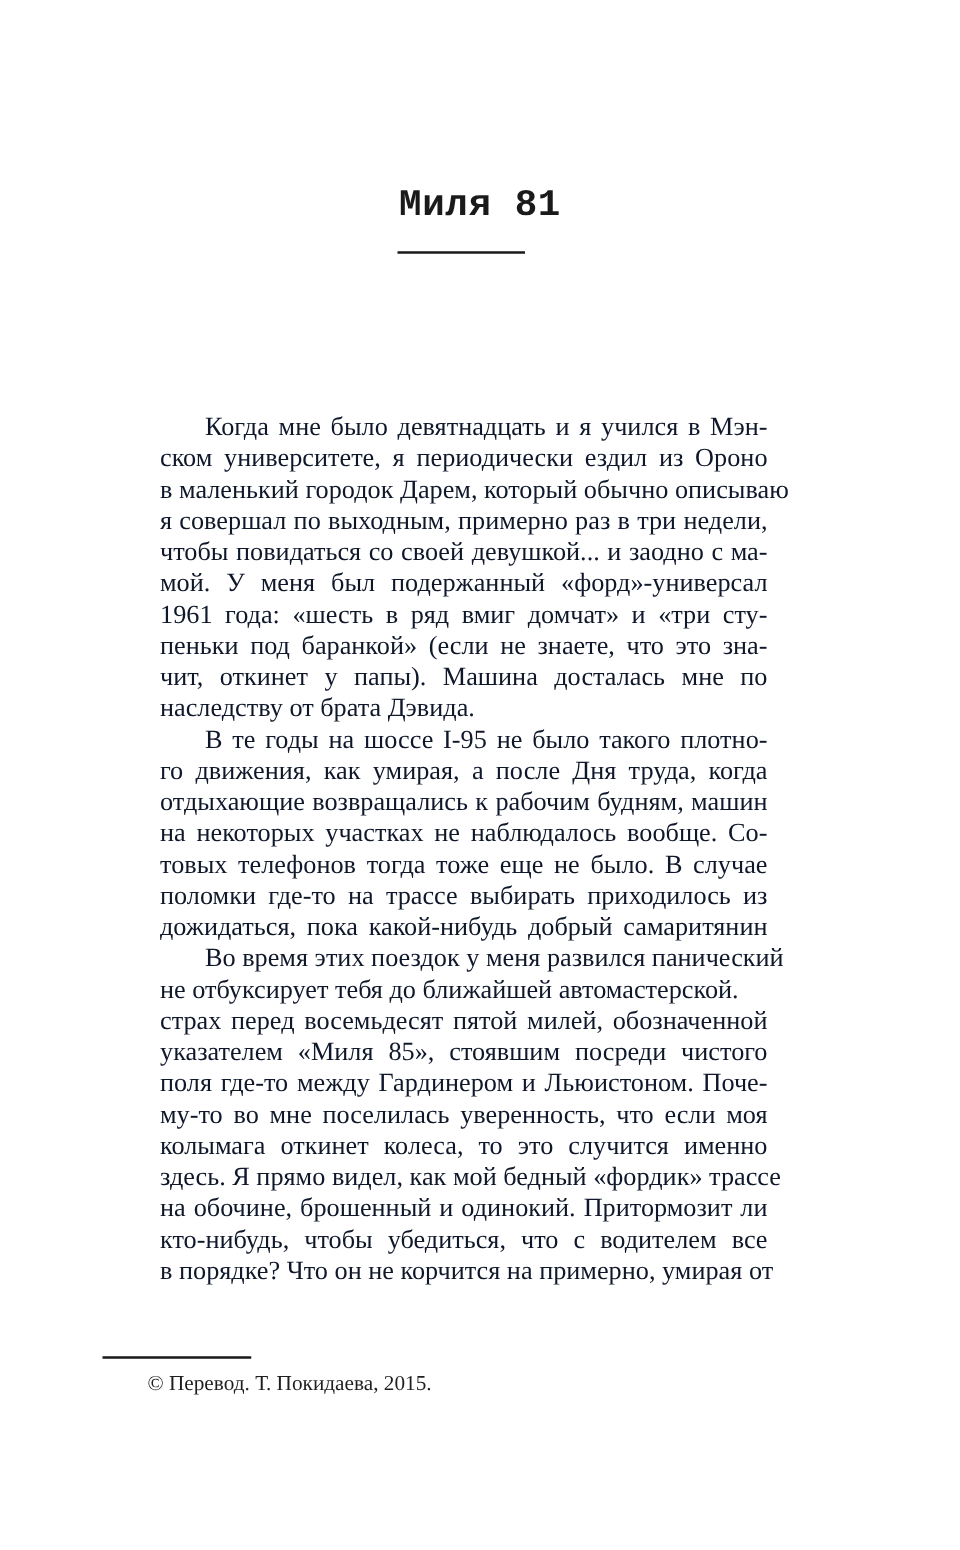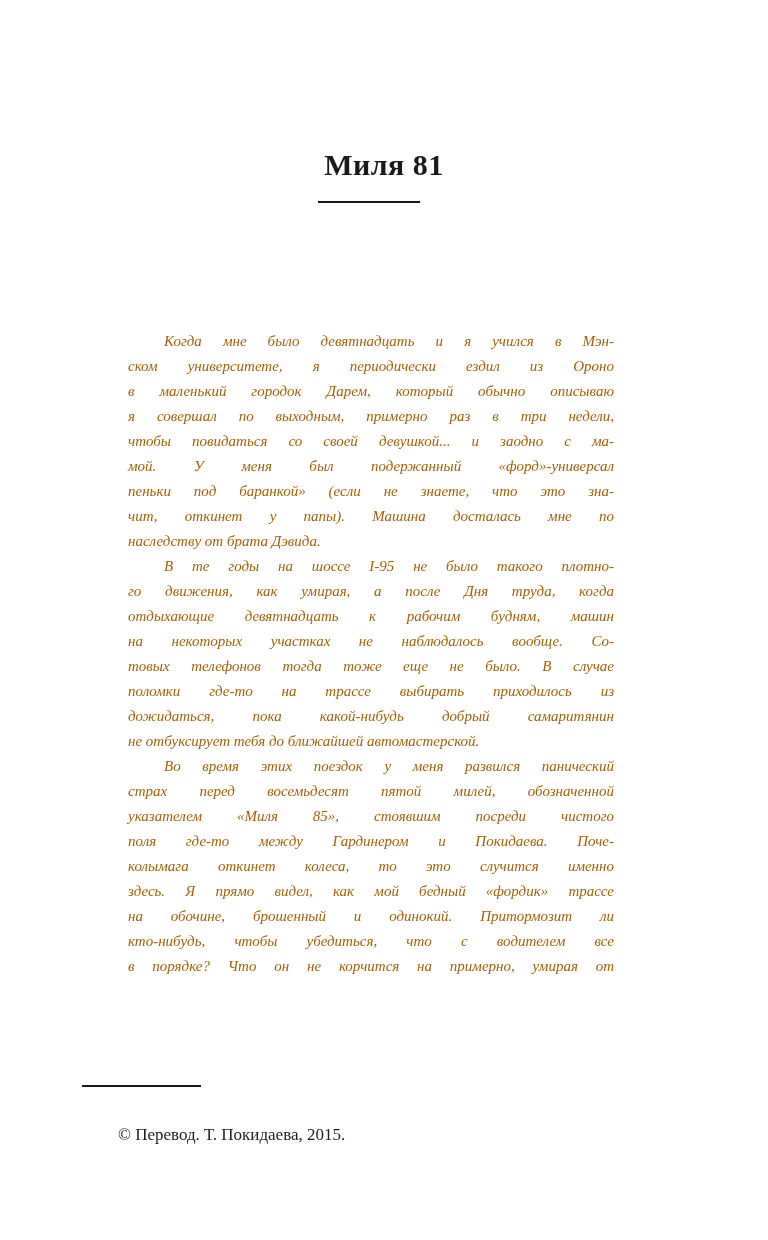"Миля 81" .title { font-family: Liberation Serif, serif -> Liberation Mono, monospace }
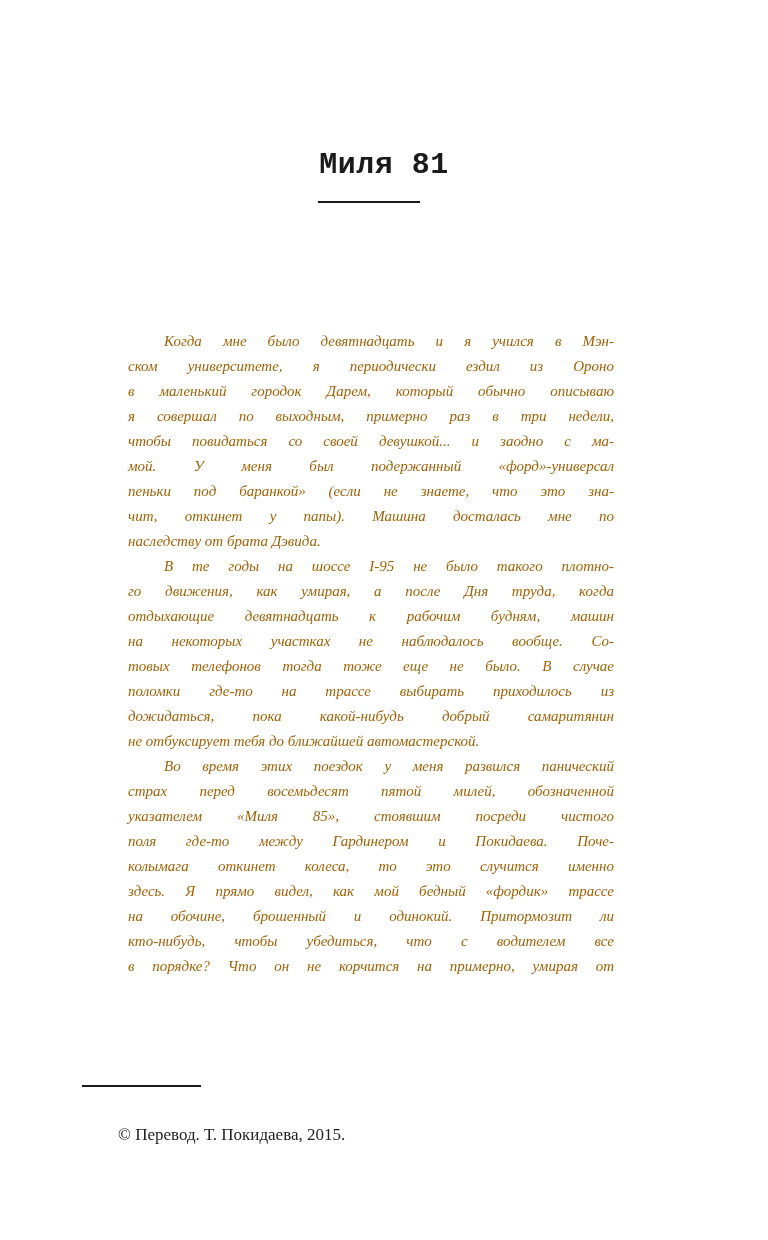"Когда мне было девятнадцать и" .body-text { color: #a16207 -> #0f172a; font-size: 15px -> 21px; font-style: italic -> none }
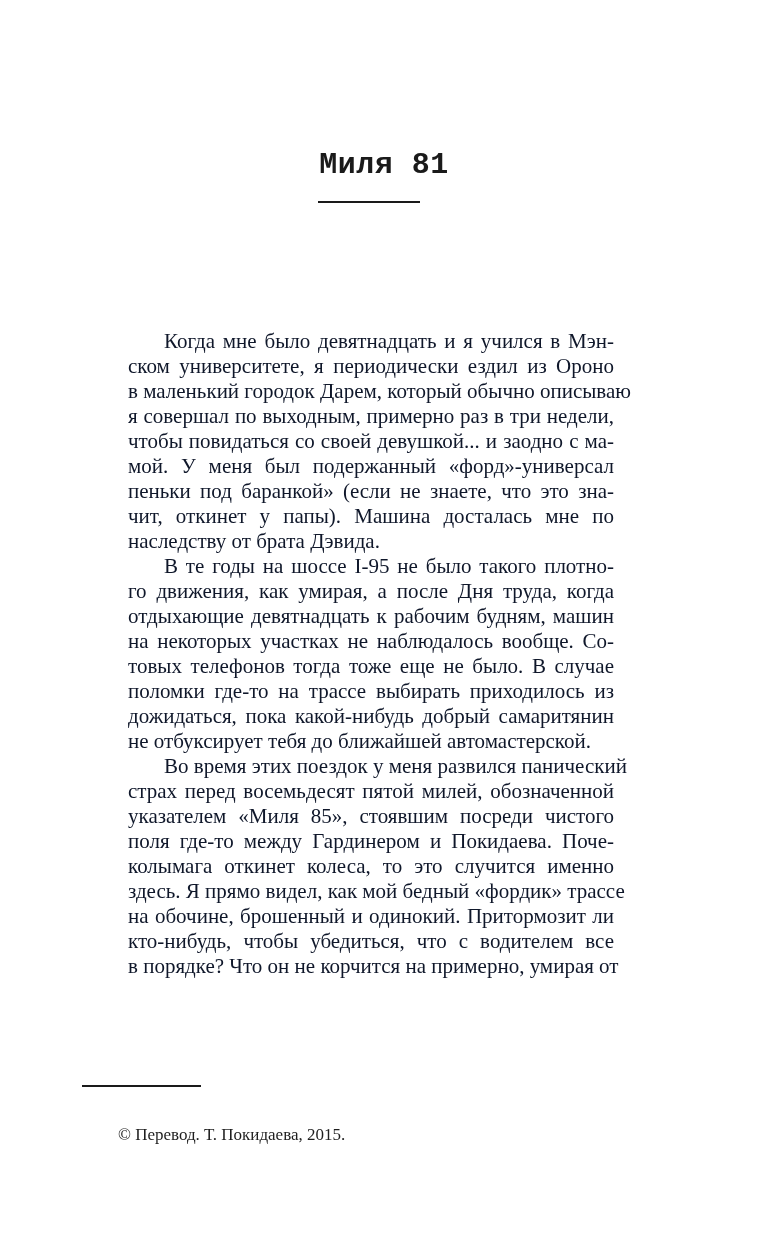"1961 года: «шесть в ряд" span.line { html: none -> <span>1961 года: «шесть в ряд вмиг домчат» и «три сту-</span> }
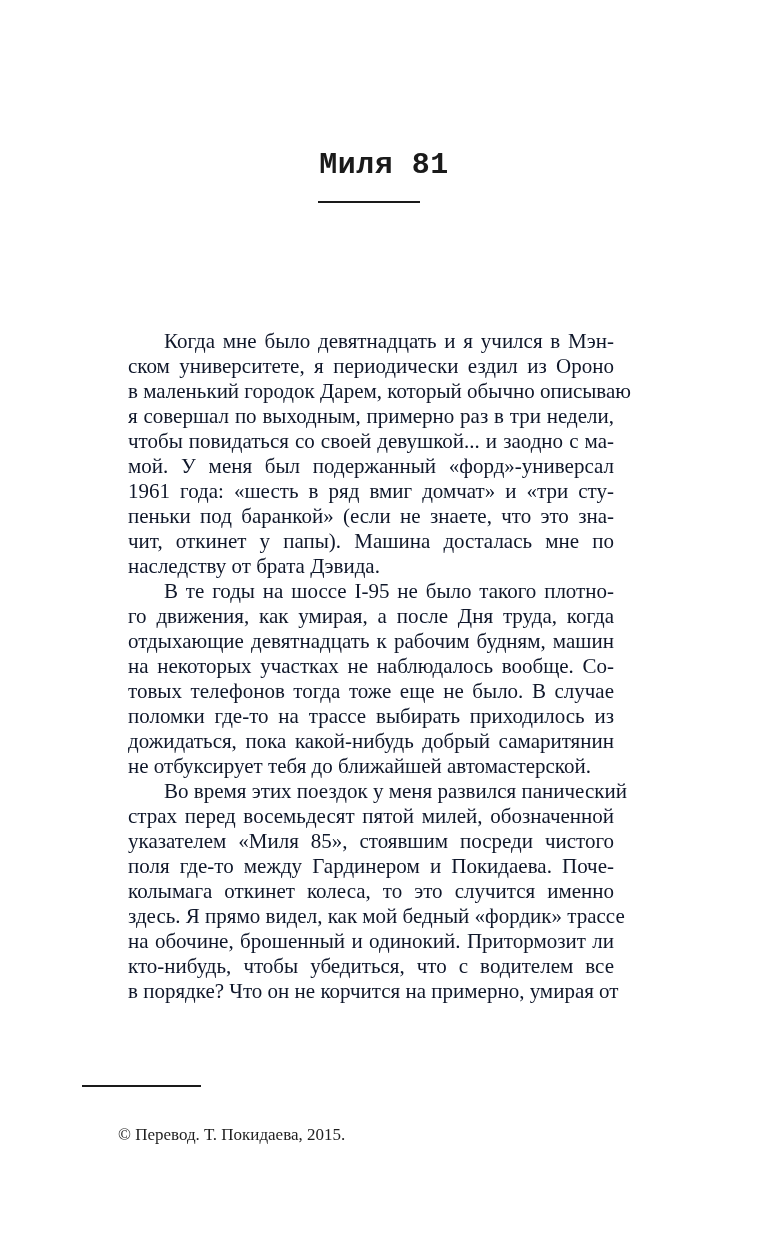"отдыхающие девятнадцать к рабочим" span.line { text: девятнадцать -> возвращались }
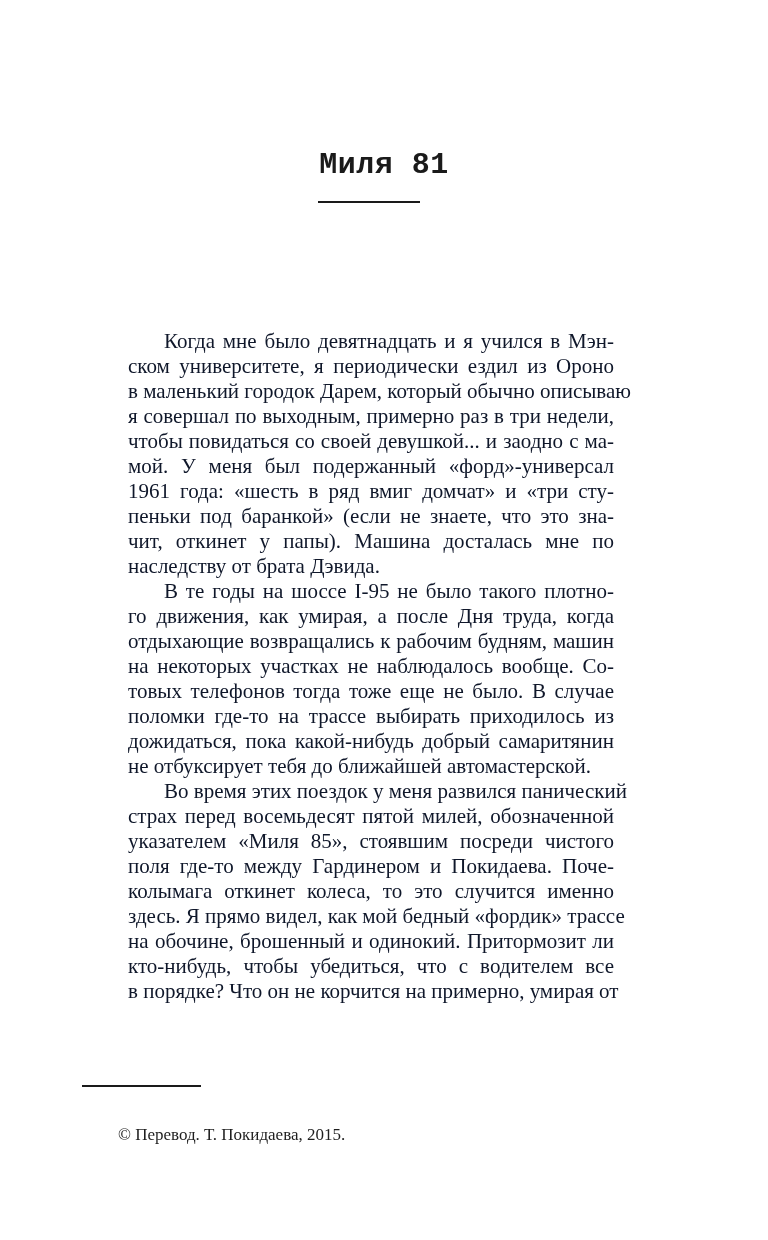"не отбуксирует тебя до ближайшей" span.line { order: before "Во время этих поездок у" -> after "Во время этих поездок у" }
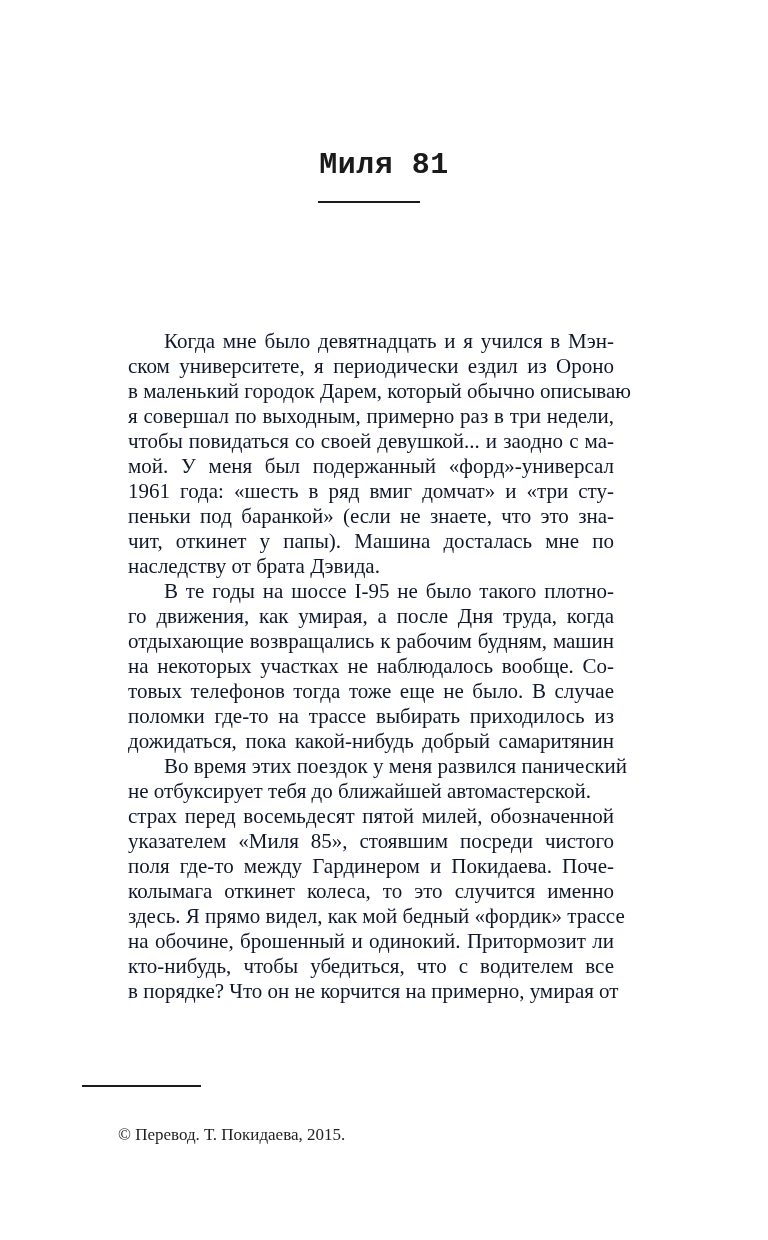"поля где-то между Гардинером и" span.line { text: Покидаева -> Льюистоном }
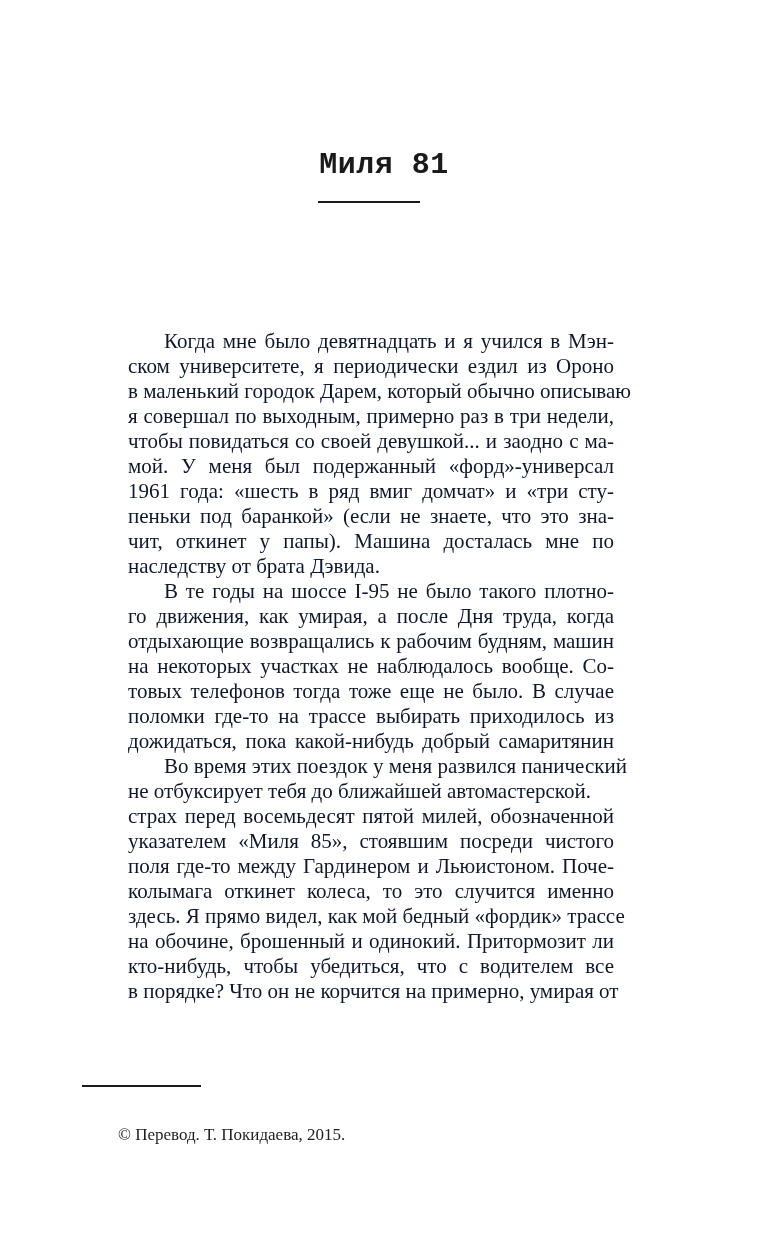"му-то во мне поселилась уверенность," span.line { html: none -> <span>му-то во мне поселилась уверенность, что если моя</span> }
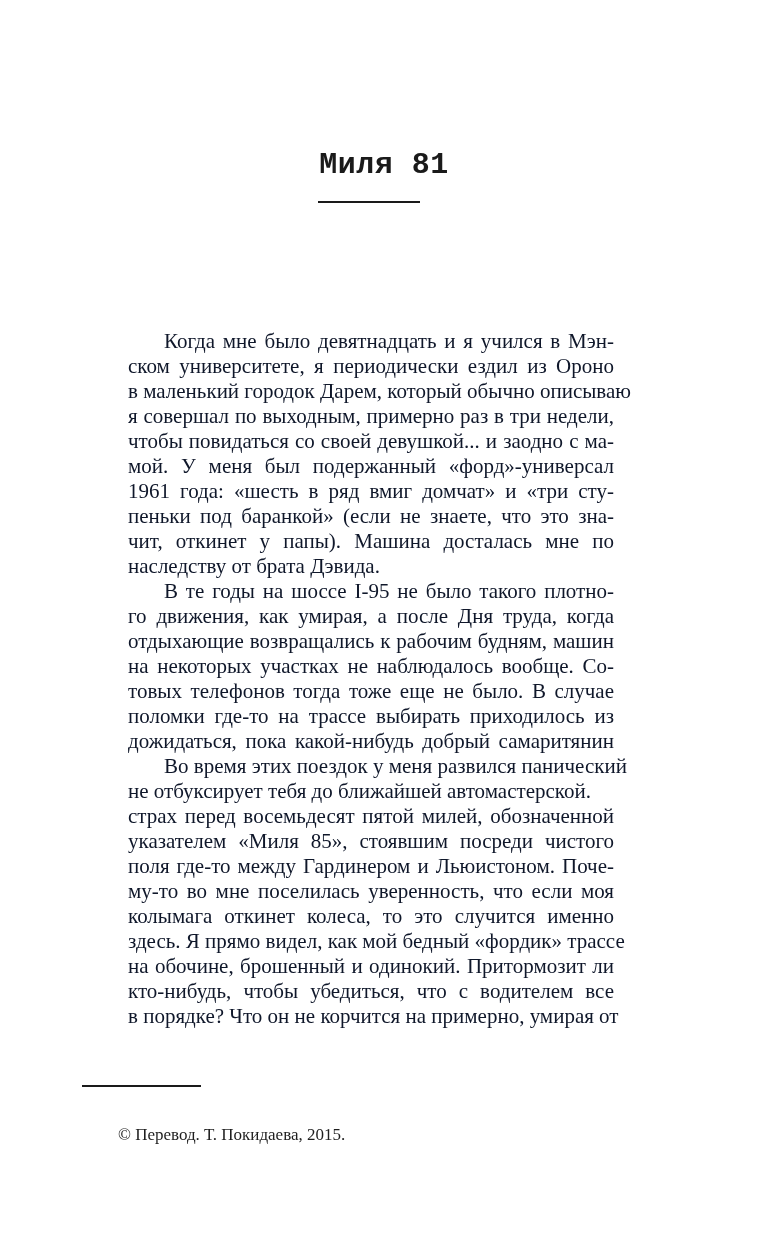"© Перевод. Т. Покидаева, 2015." .footnote { margin-top: 28px -> none }
